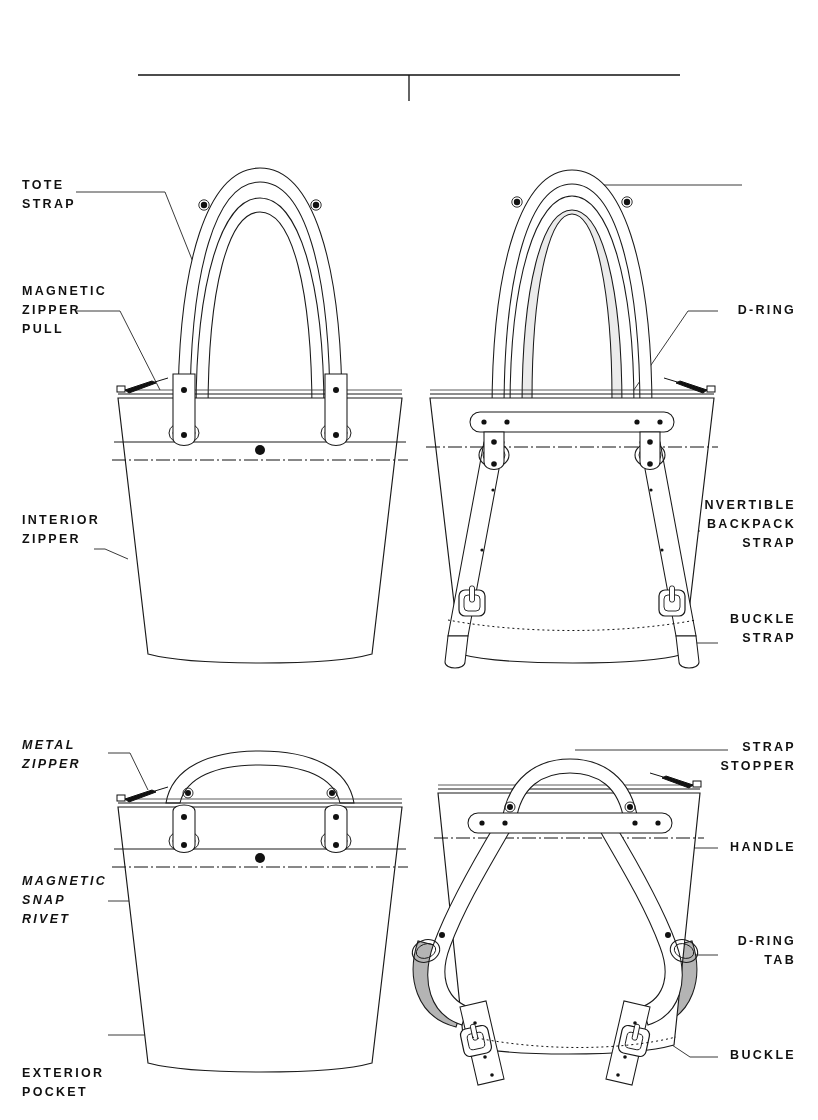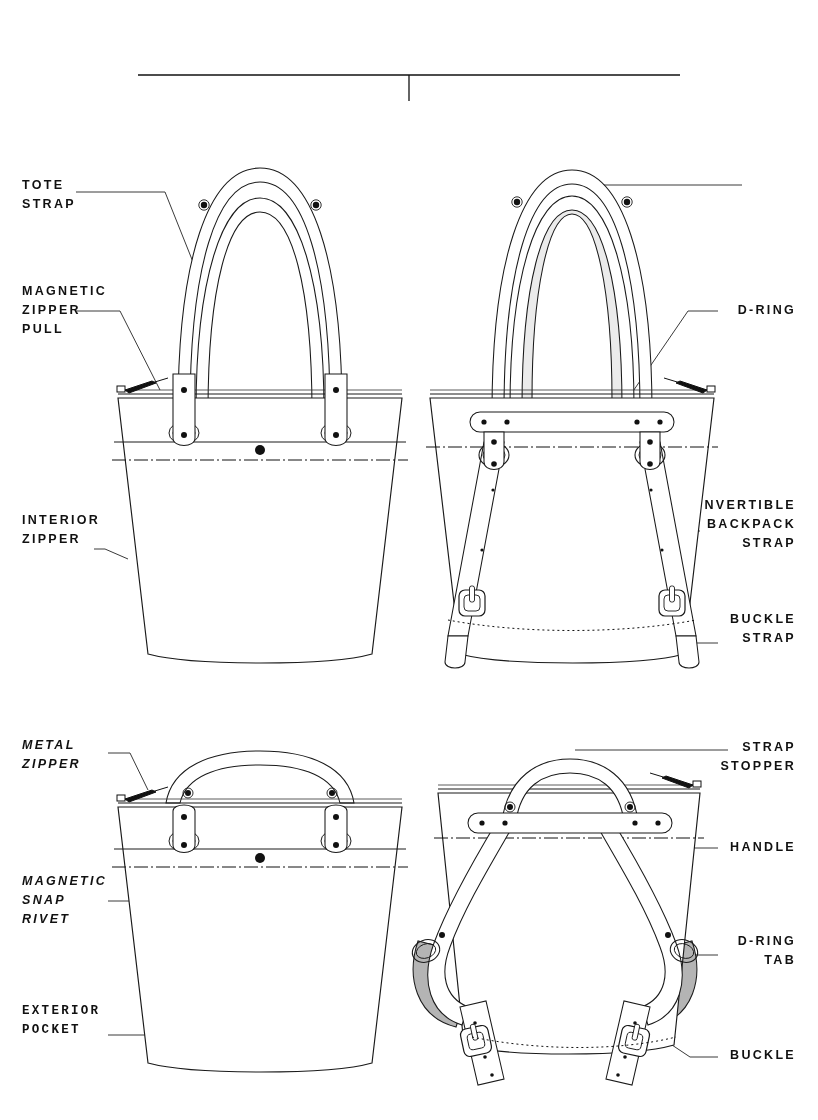"EXTERIOR" div.lbl { font-family: Liberation Mono, monospace -> none; top: 1002px -> 1064px }
